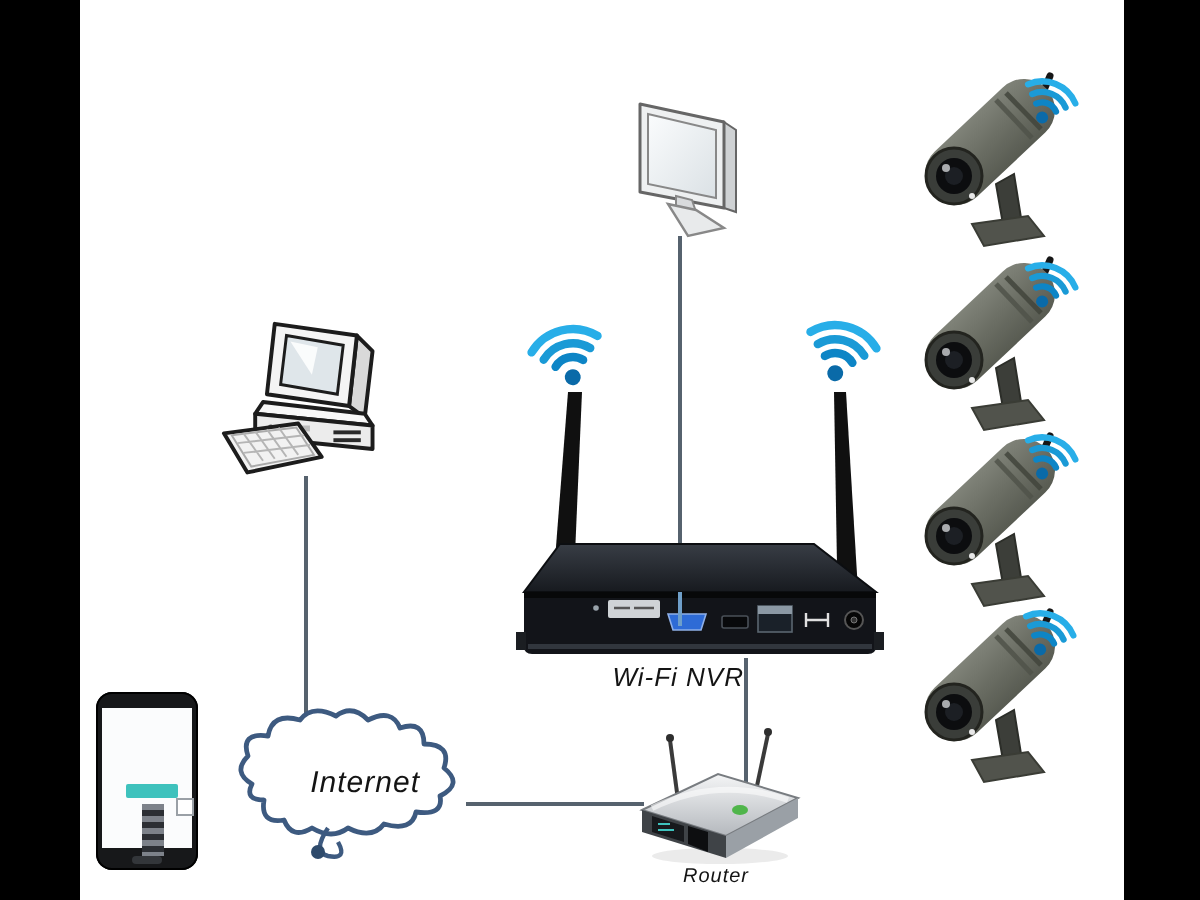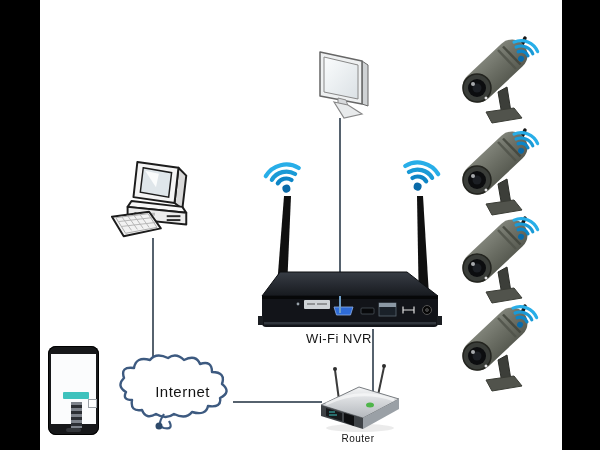"Wi-Fi NVR" .lbl { font-style: none -> italic }
